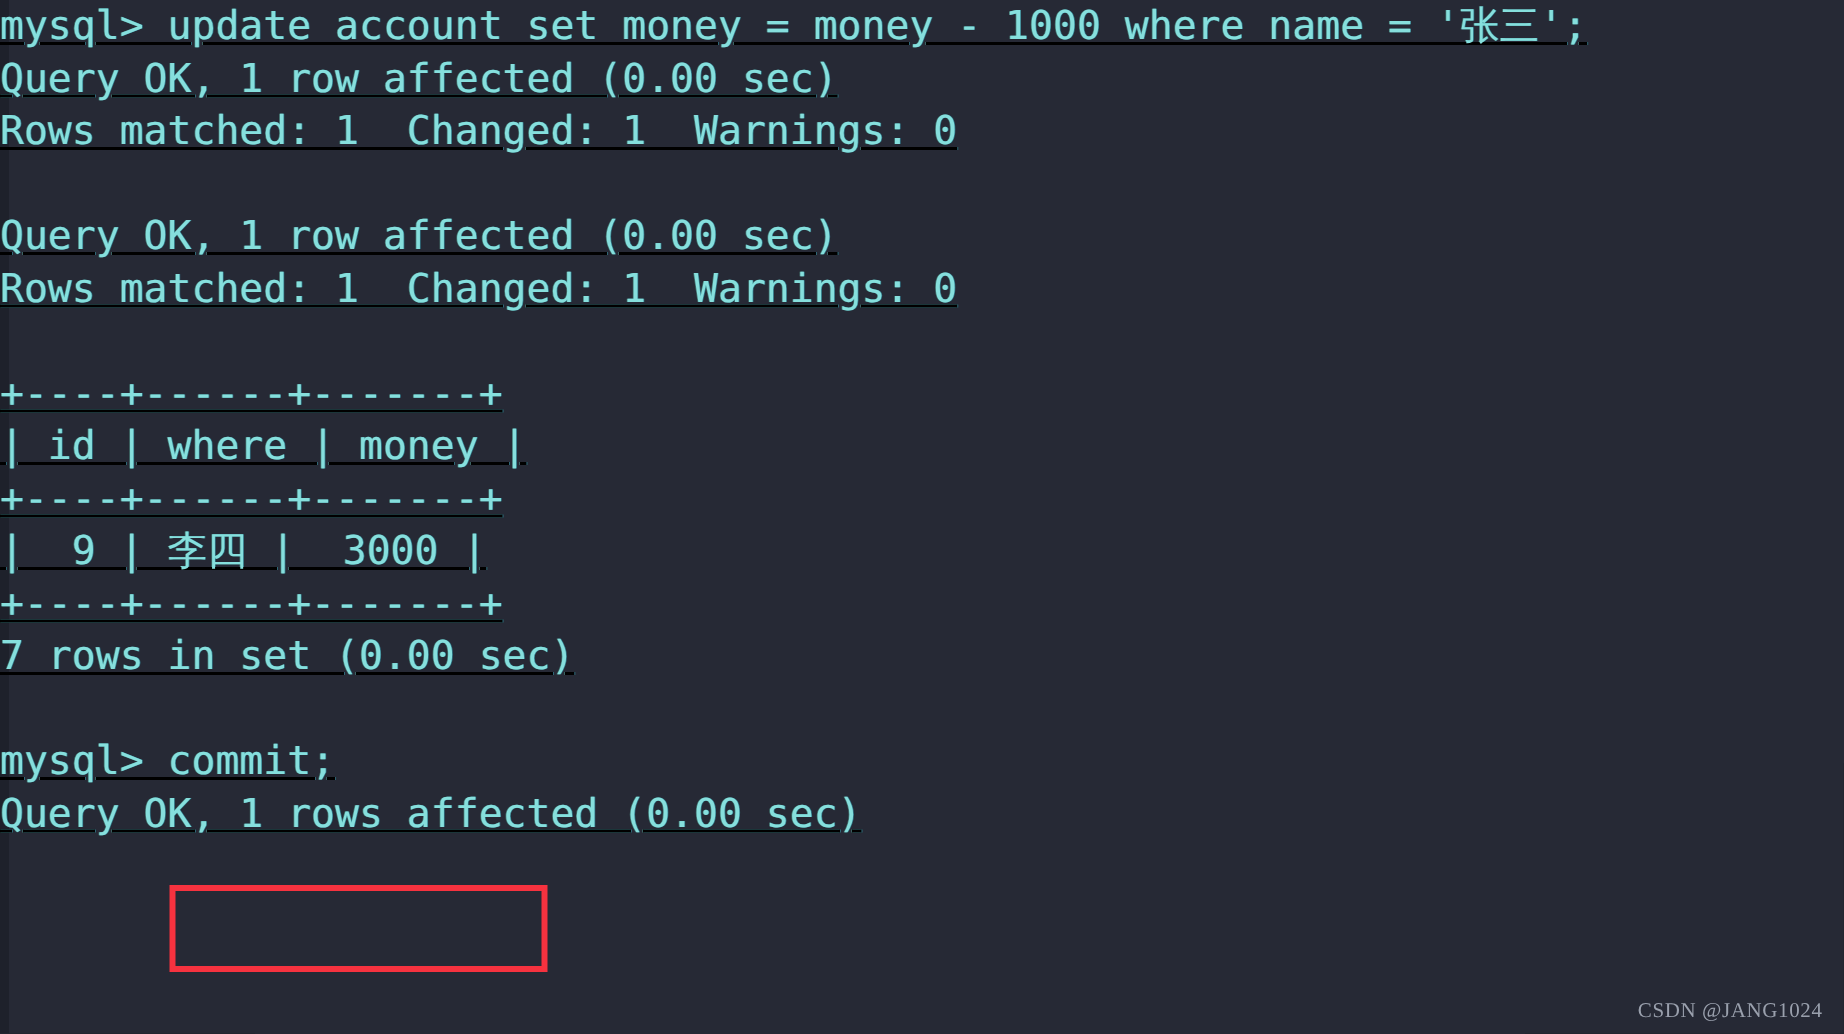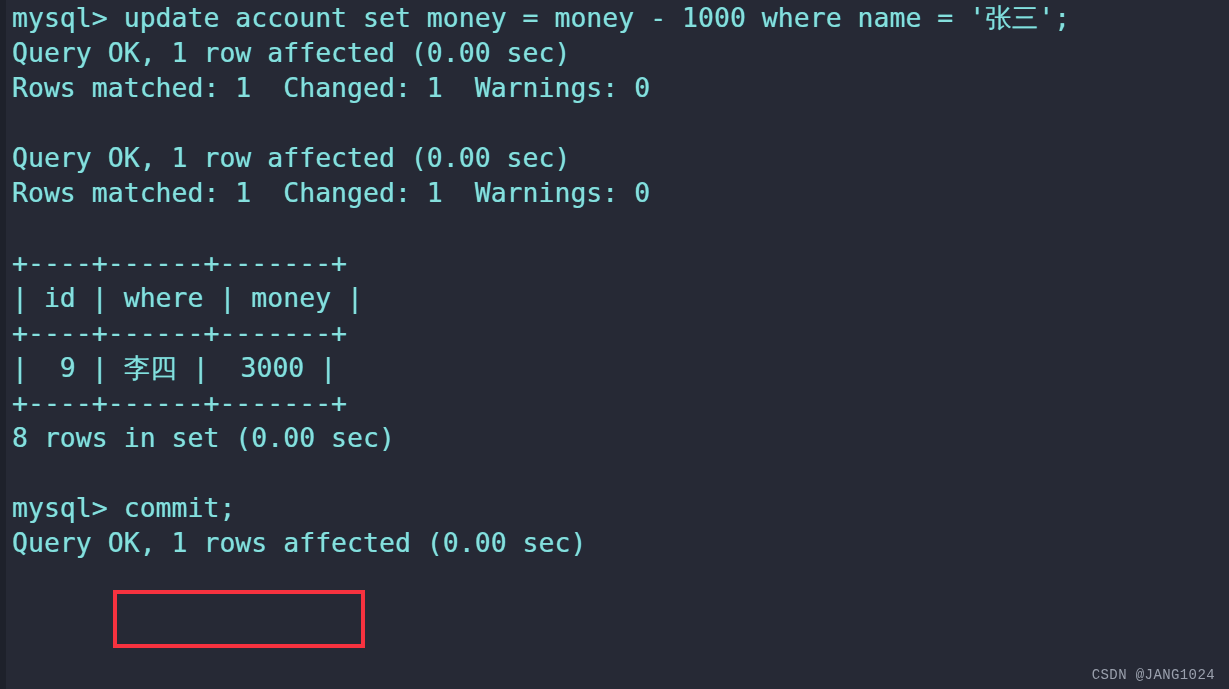"mysql> update account set money" #term { padding-left: 12px -> 0px; text-decoration: none -> underline }
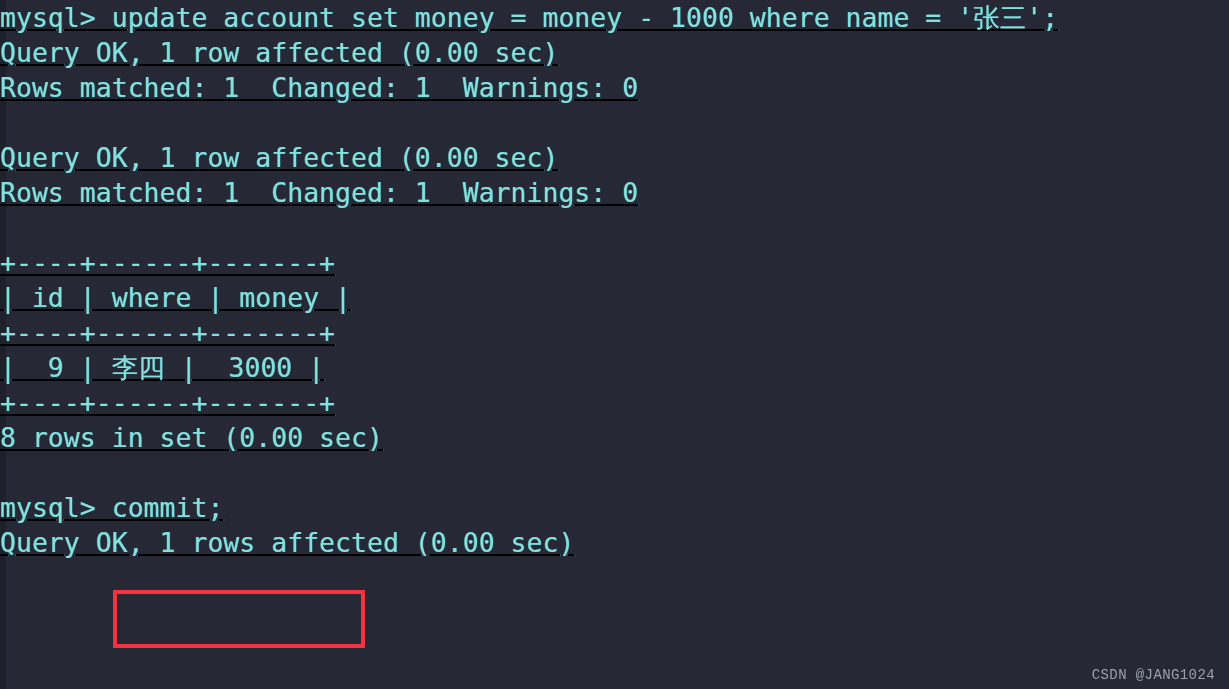"8 rows in set (0.00" div.line { text: 8 -> 7 }
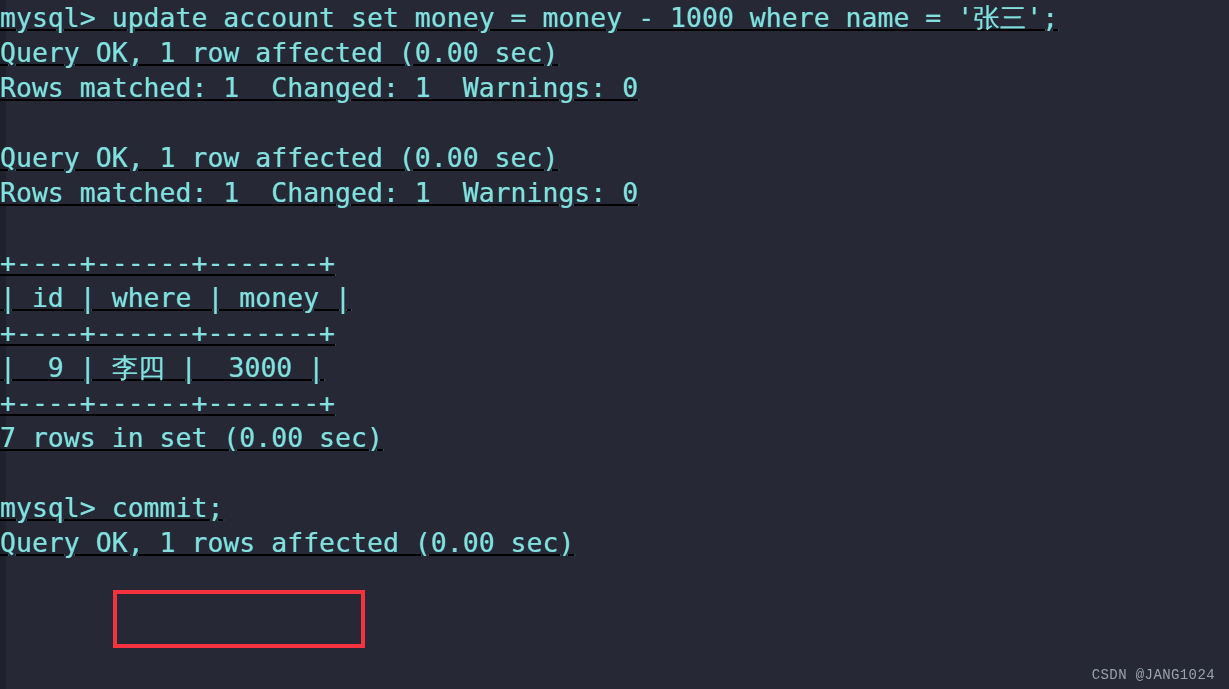"CSDN @JANG1024" #watermark { font-family: Liberation Mono, monospace -> Liberation Serif, serif }
